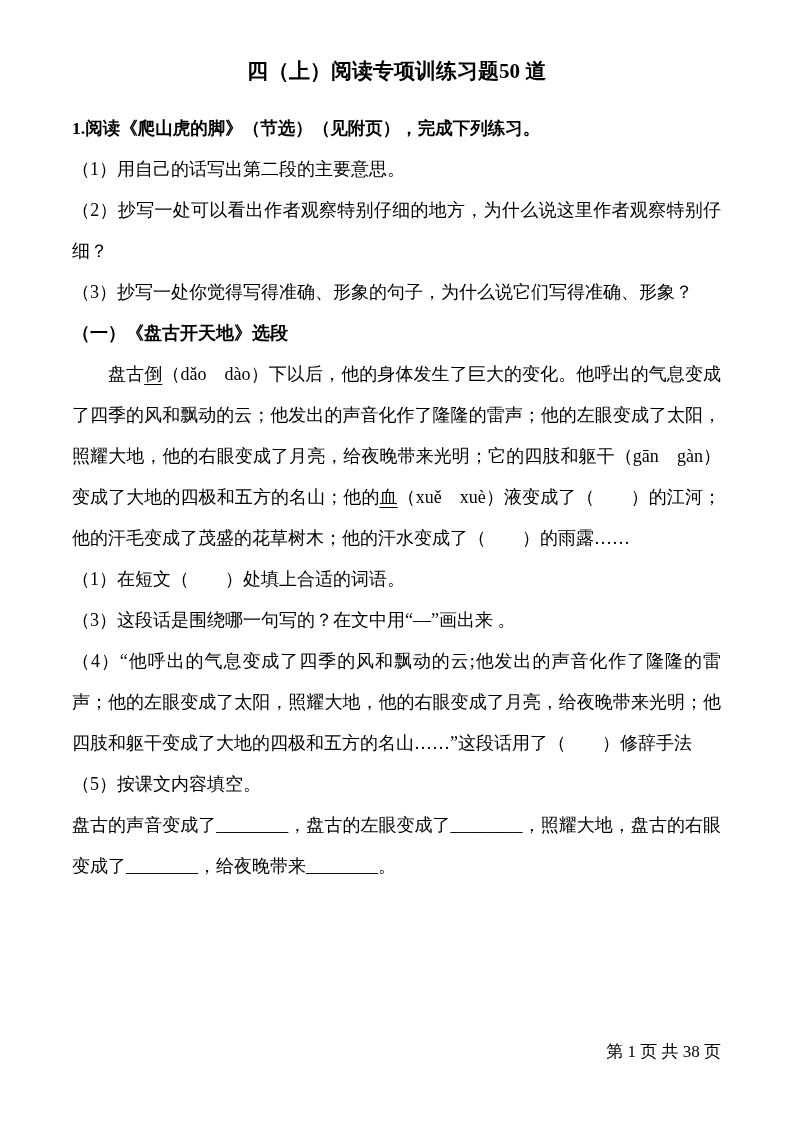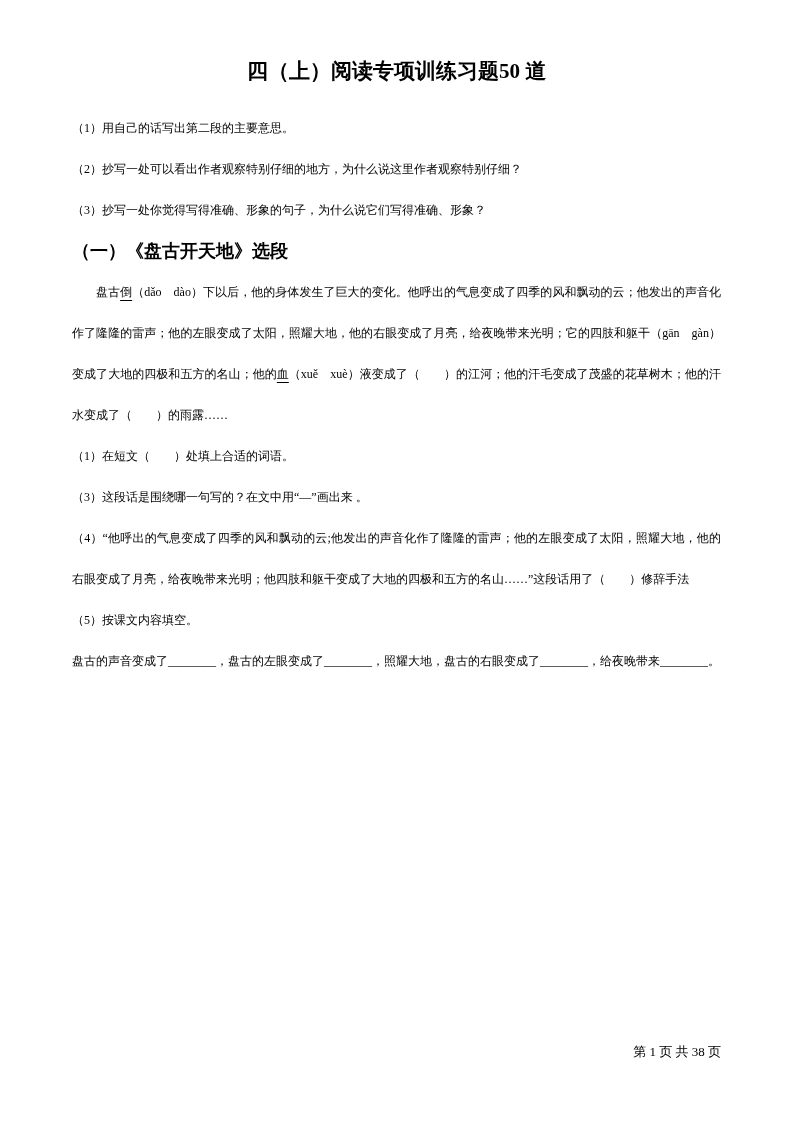"1.阅读《爬山虎的脚》（节选）（见附页），完成下列练习。" p.heading { html: none -> <p>1.阅读《爬山虎的脚》（节选）（见附页），完成下列练习。</p> }
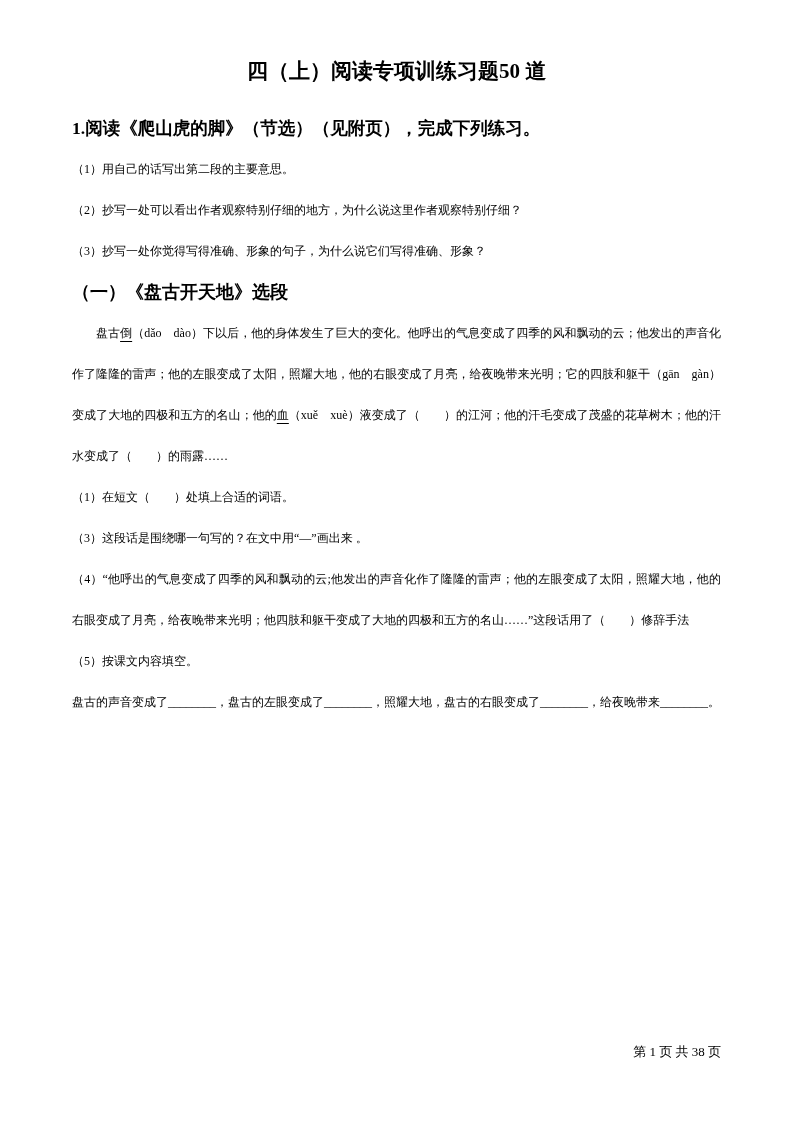"（1）用自己的话写出第二段的主要意思。" .q, .passage, .fill { font-size: 12px -> 18px }
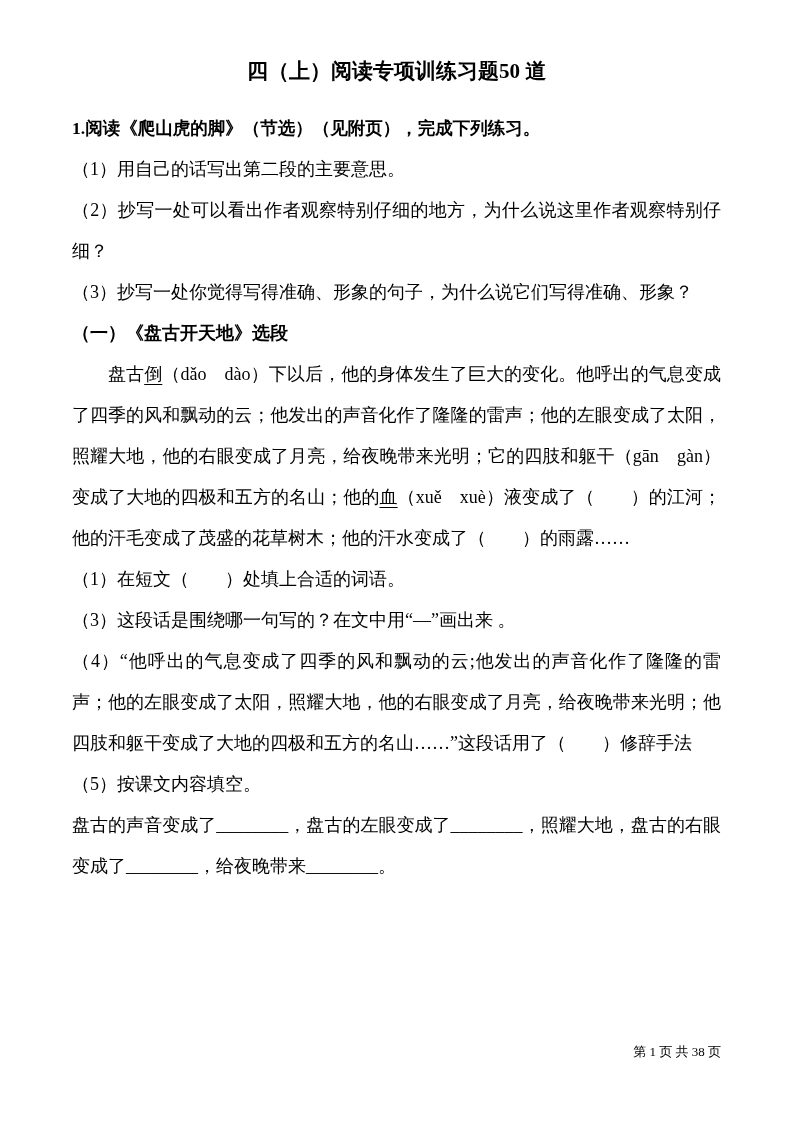"第 1 页 共 38" .footer { font-size: 13px -> 17px }
